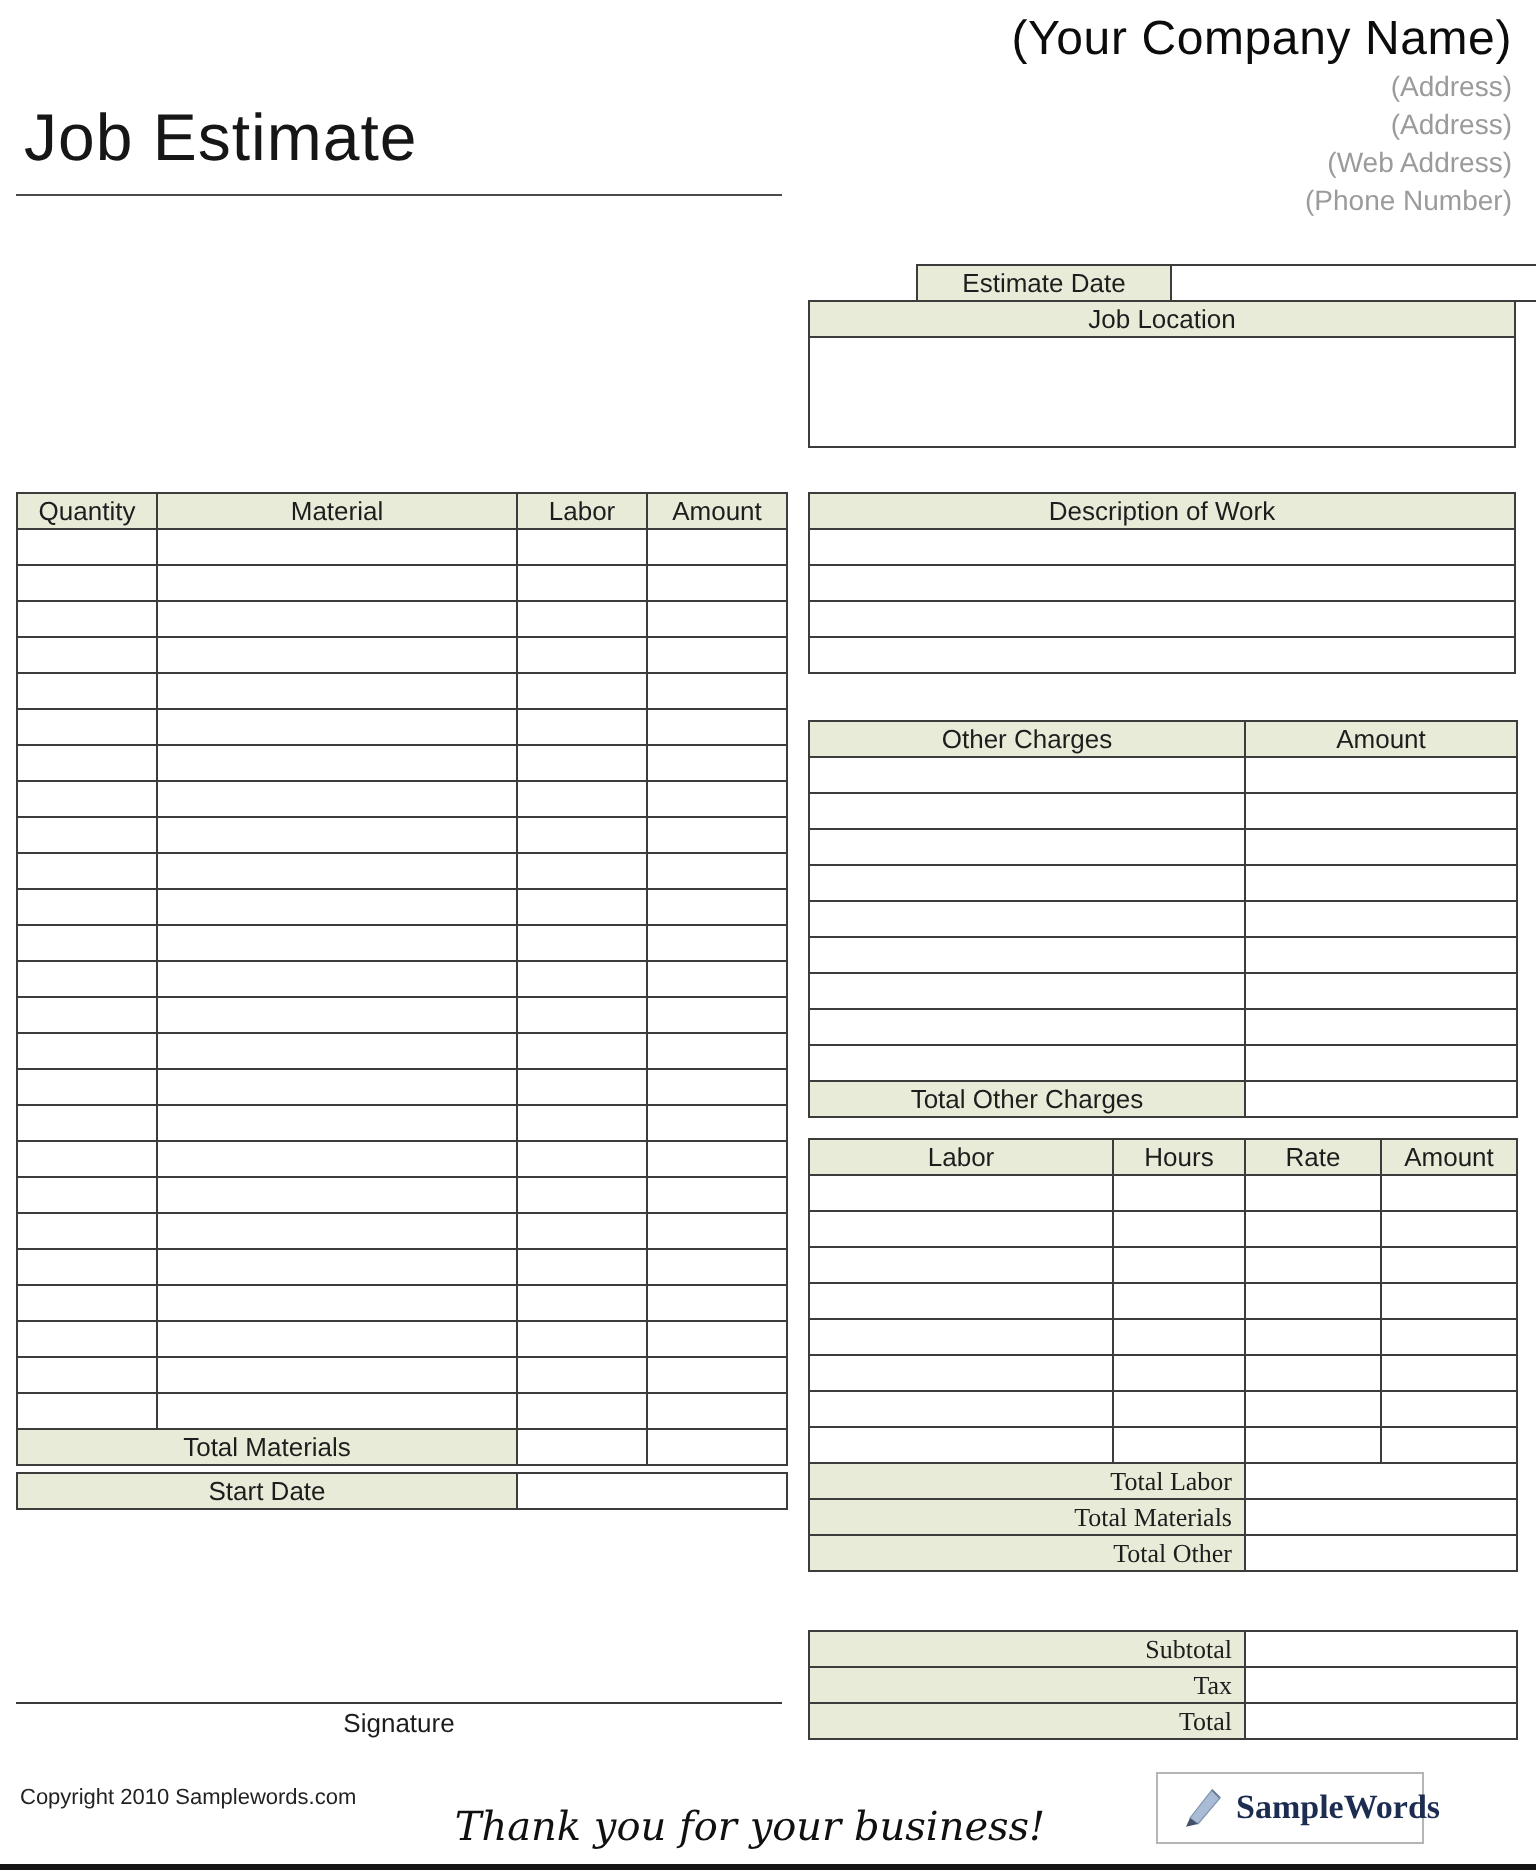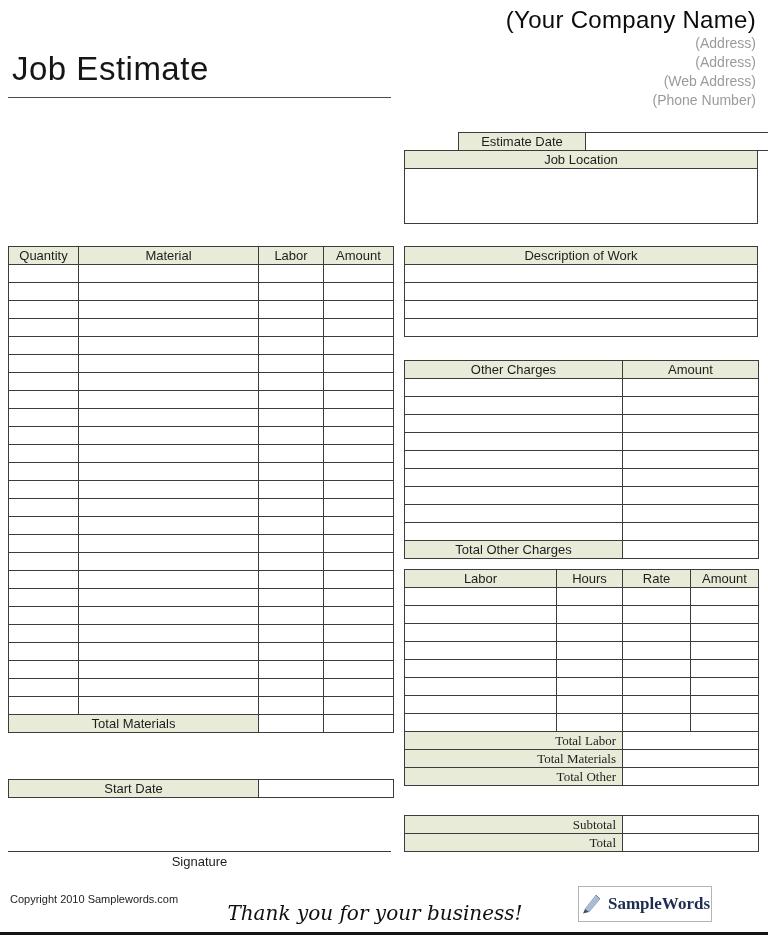"Start Date" table.tbl { top: 779px -> 736px }
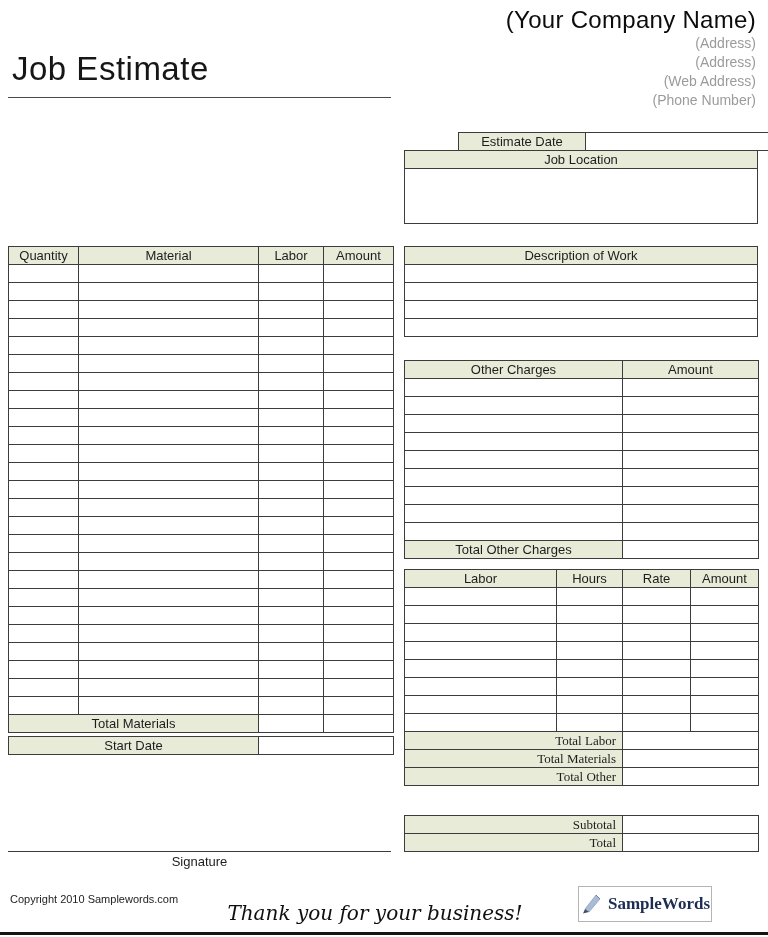"Tax" tr { html: none -> <tr> <td>Tax</td> <td></td> </tr> }
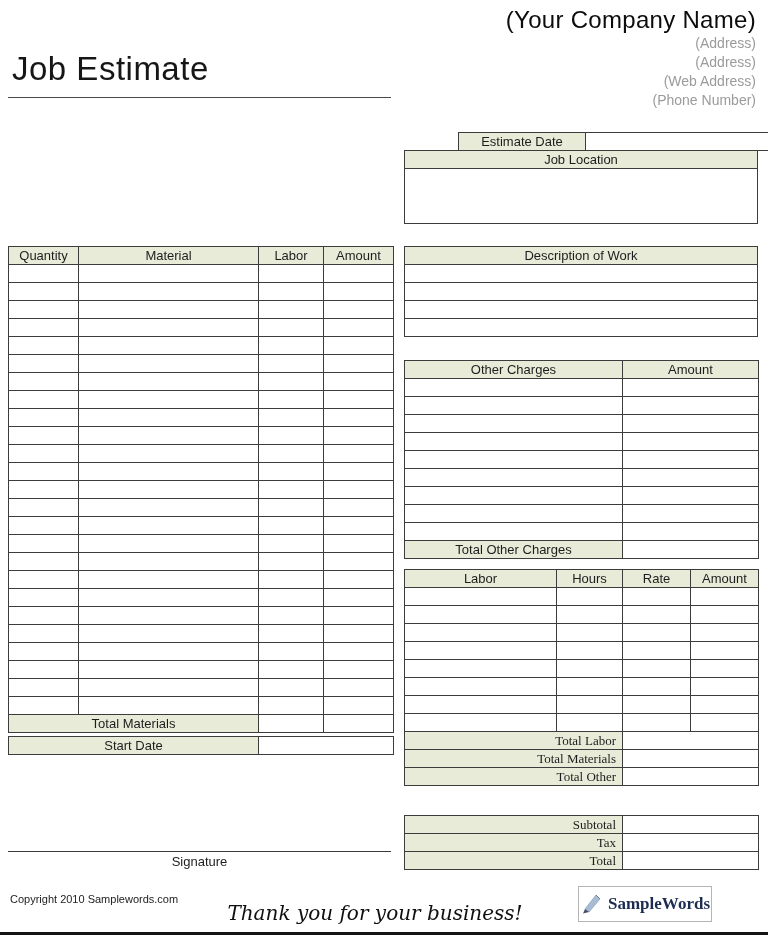"SampleWords" .logo-box { padding: 0 0 -> 0 10px }
